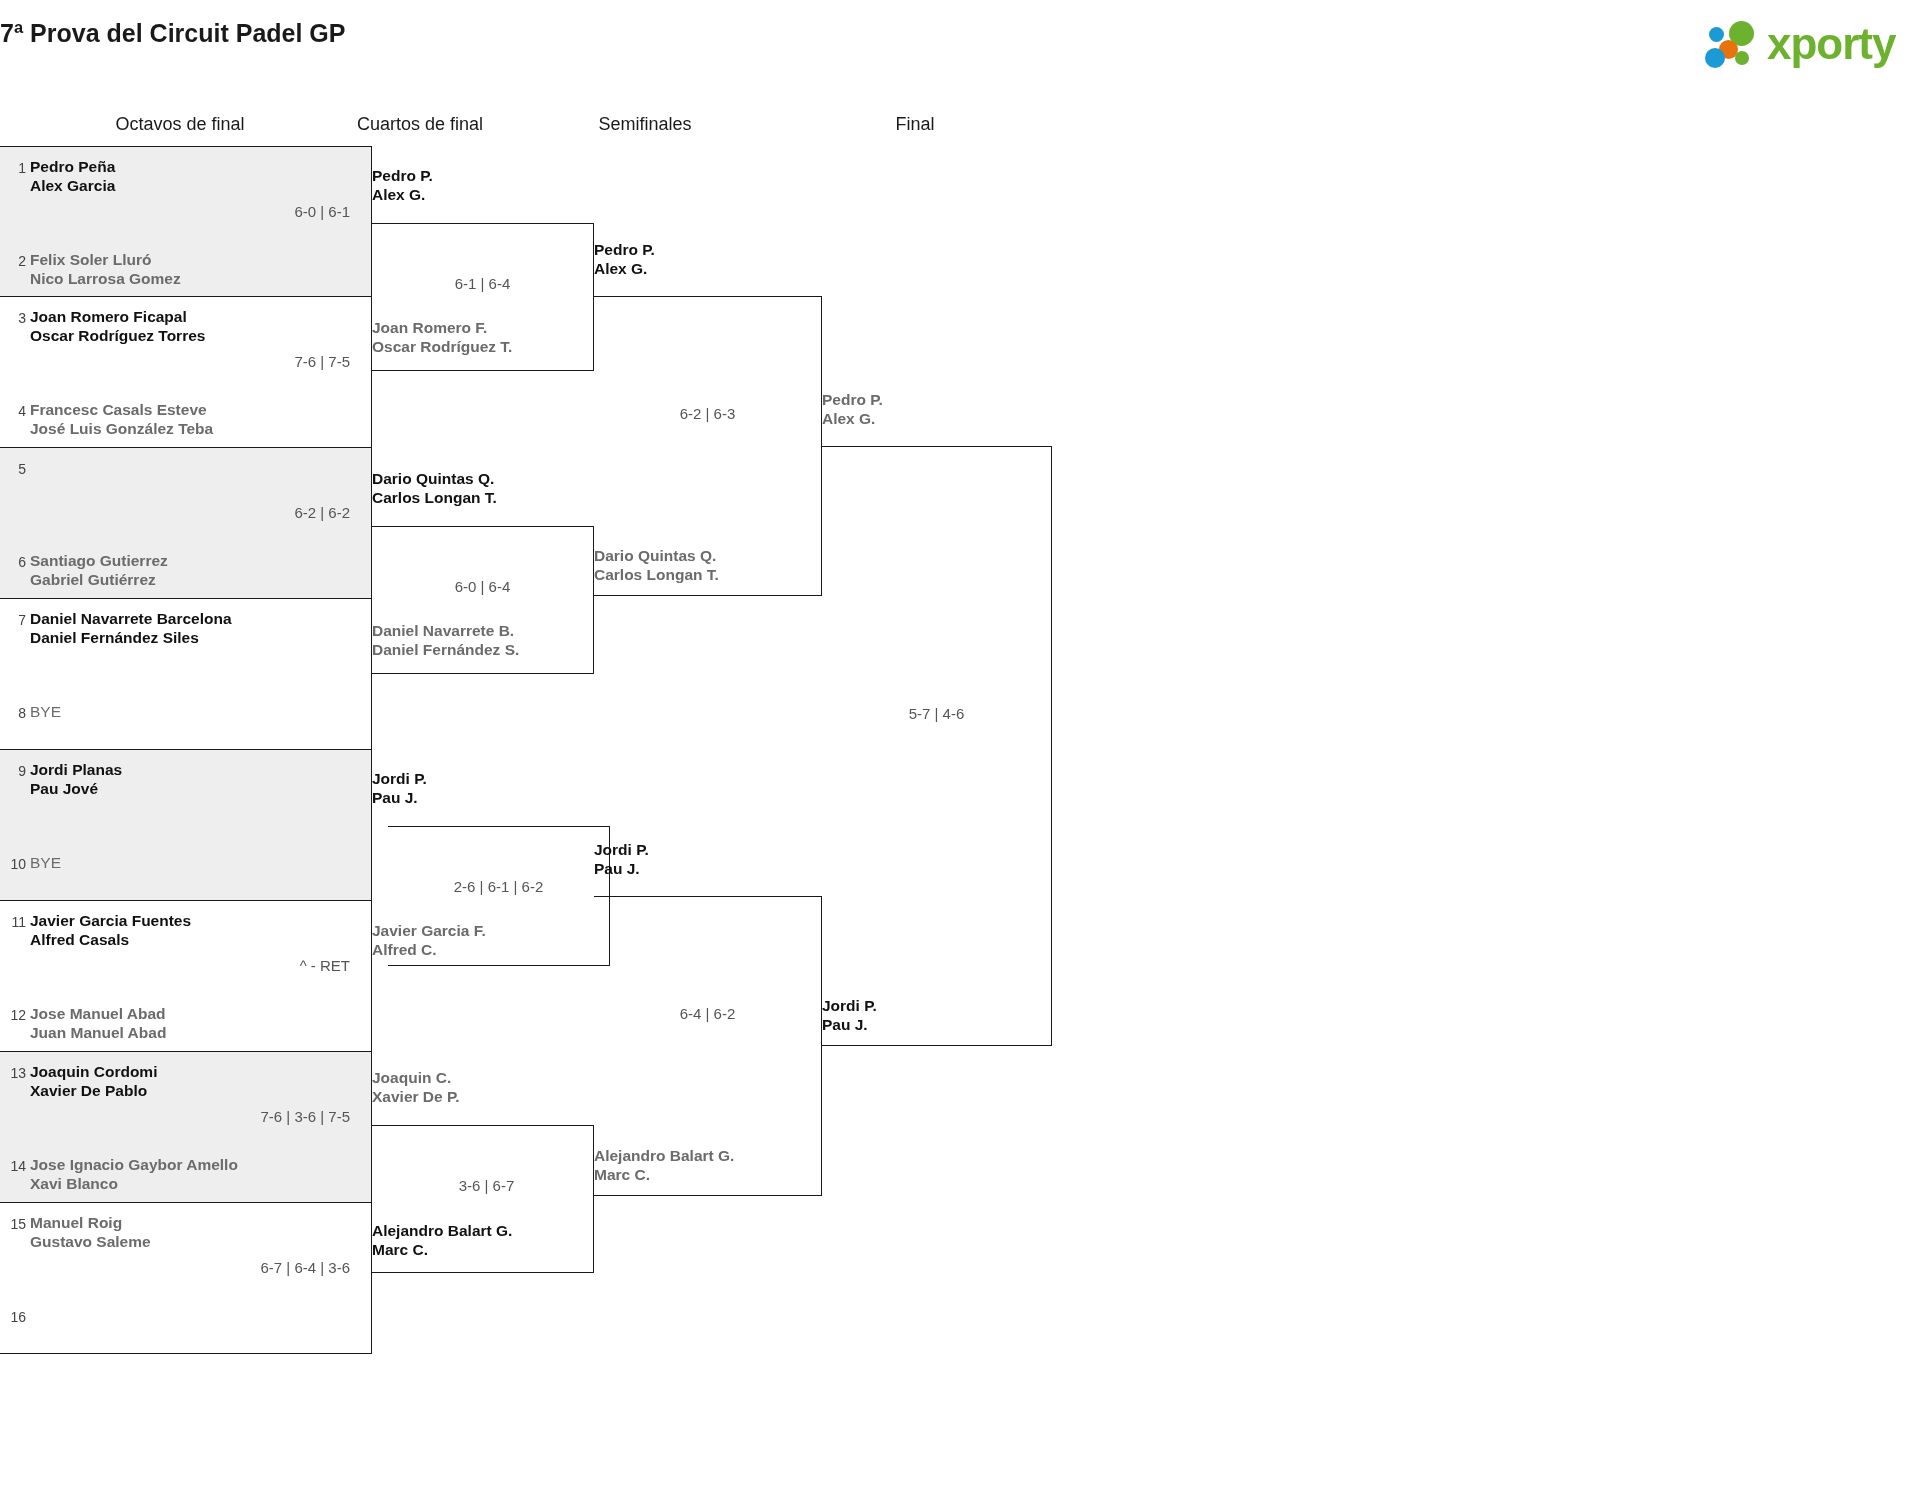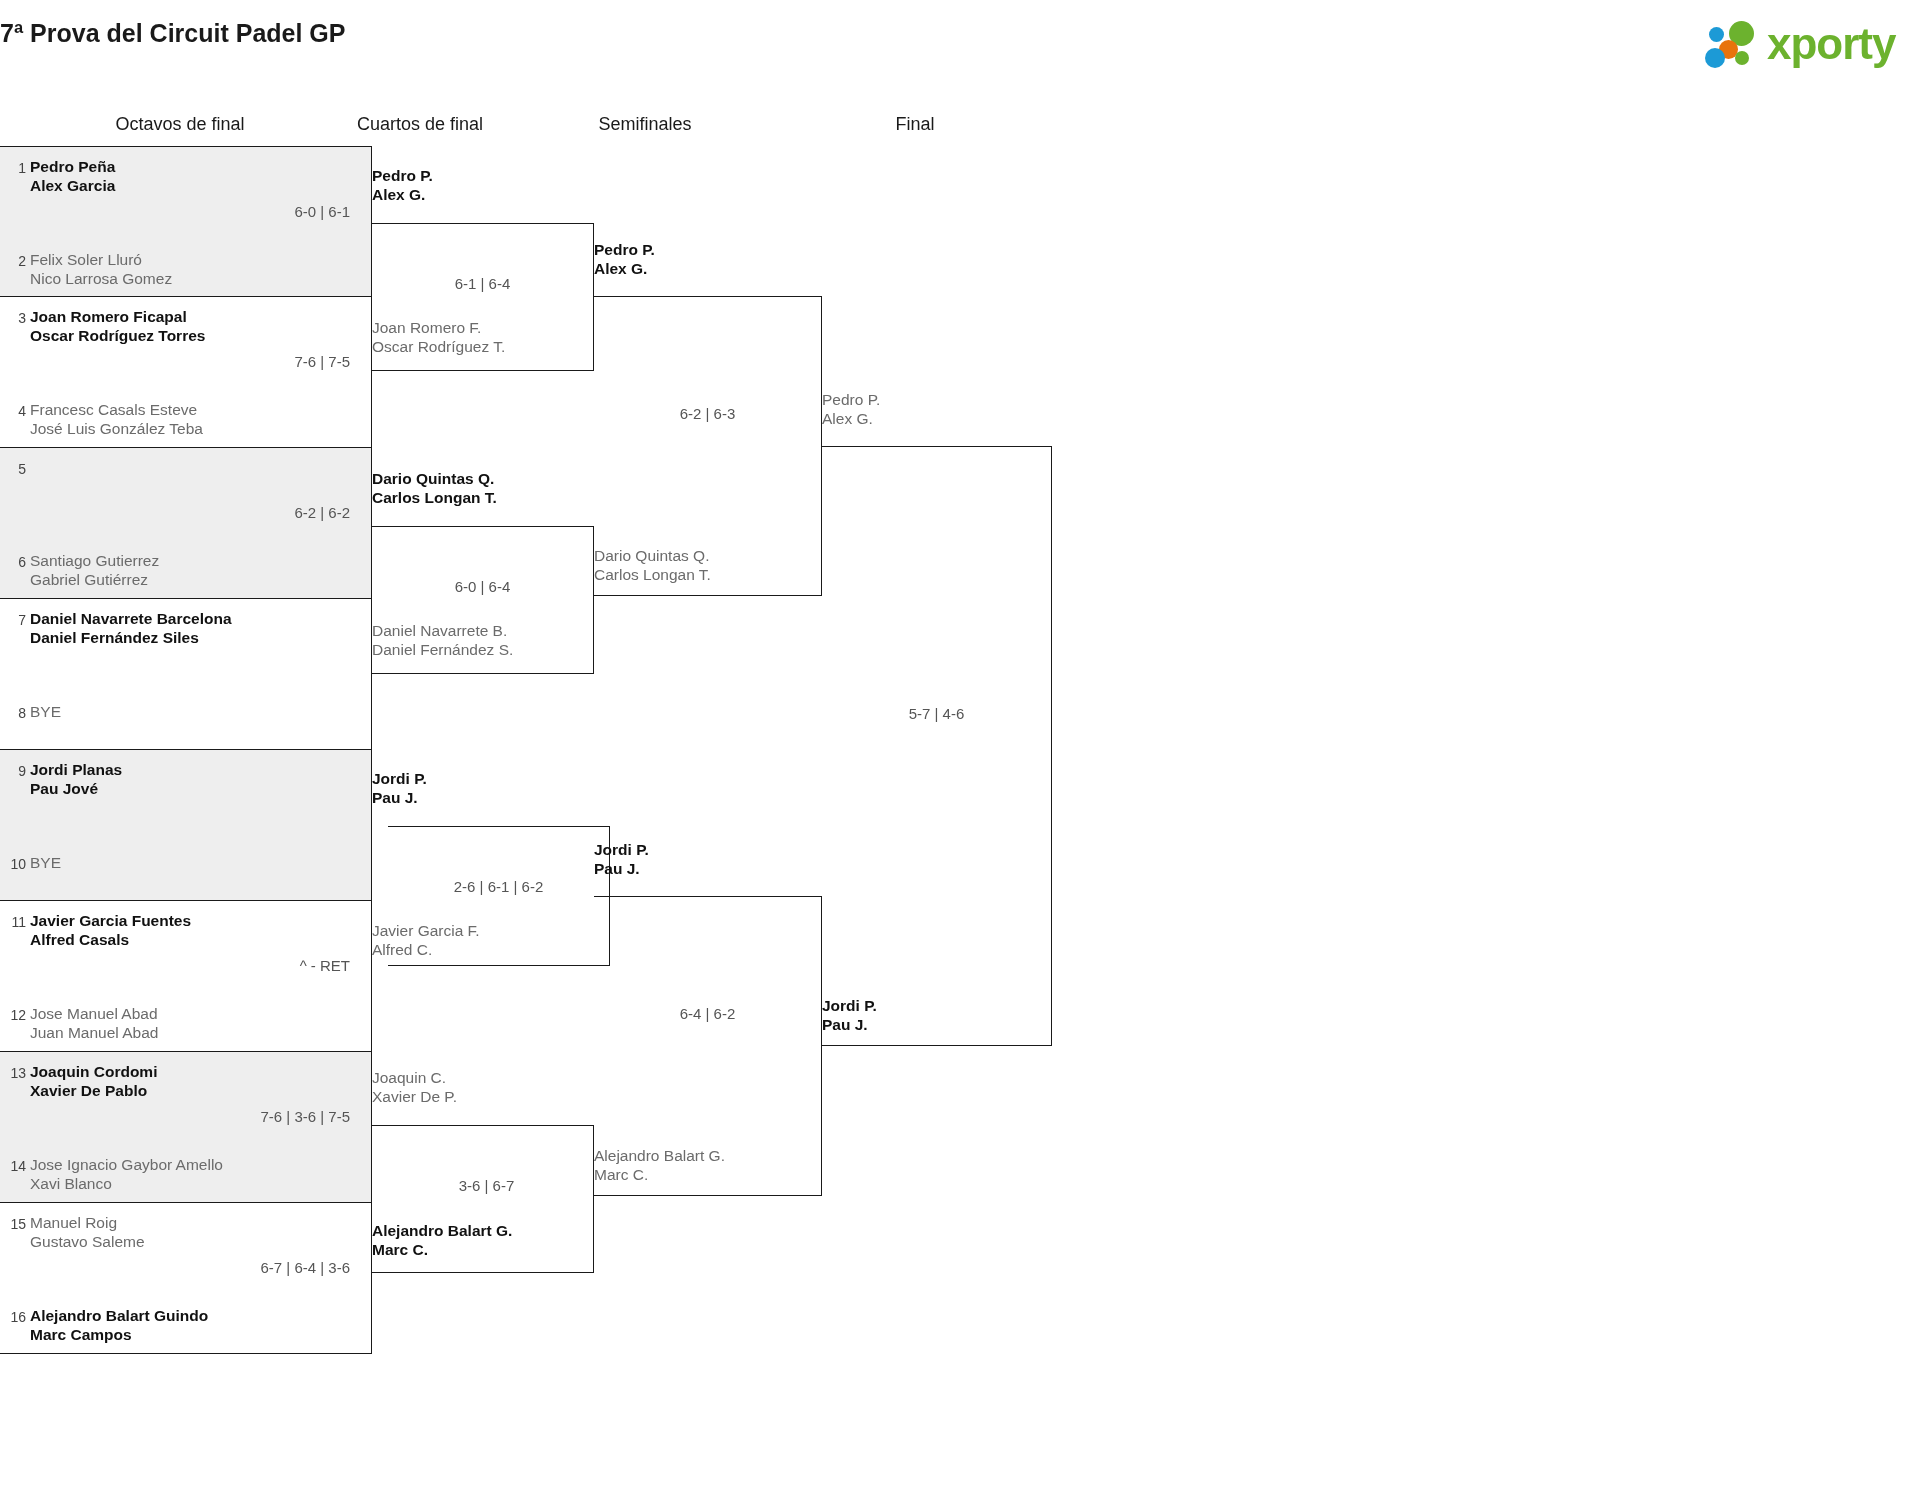"Felix Soler Lluró" .lose { font-weight: normal -> bold }
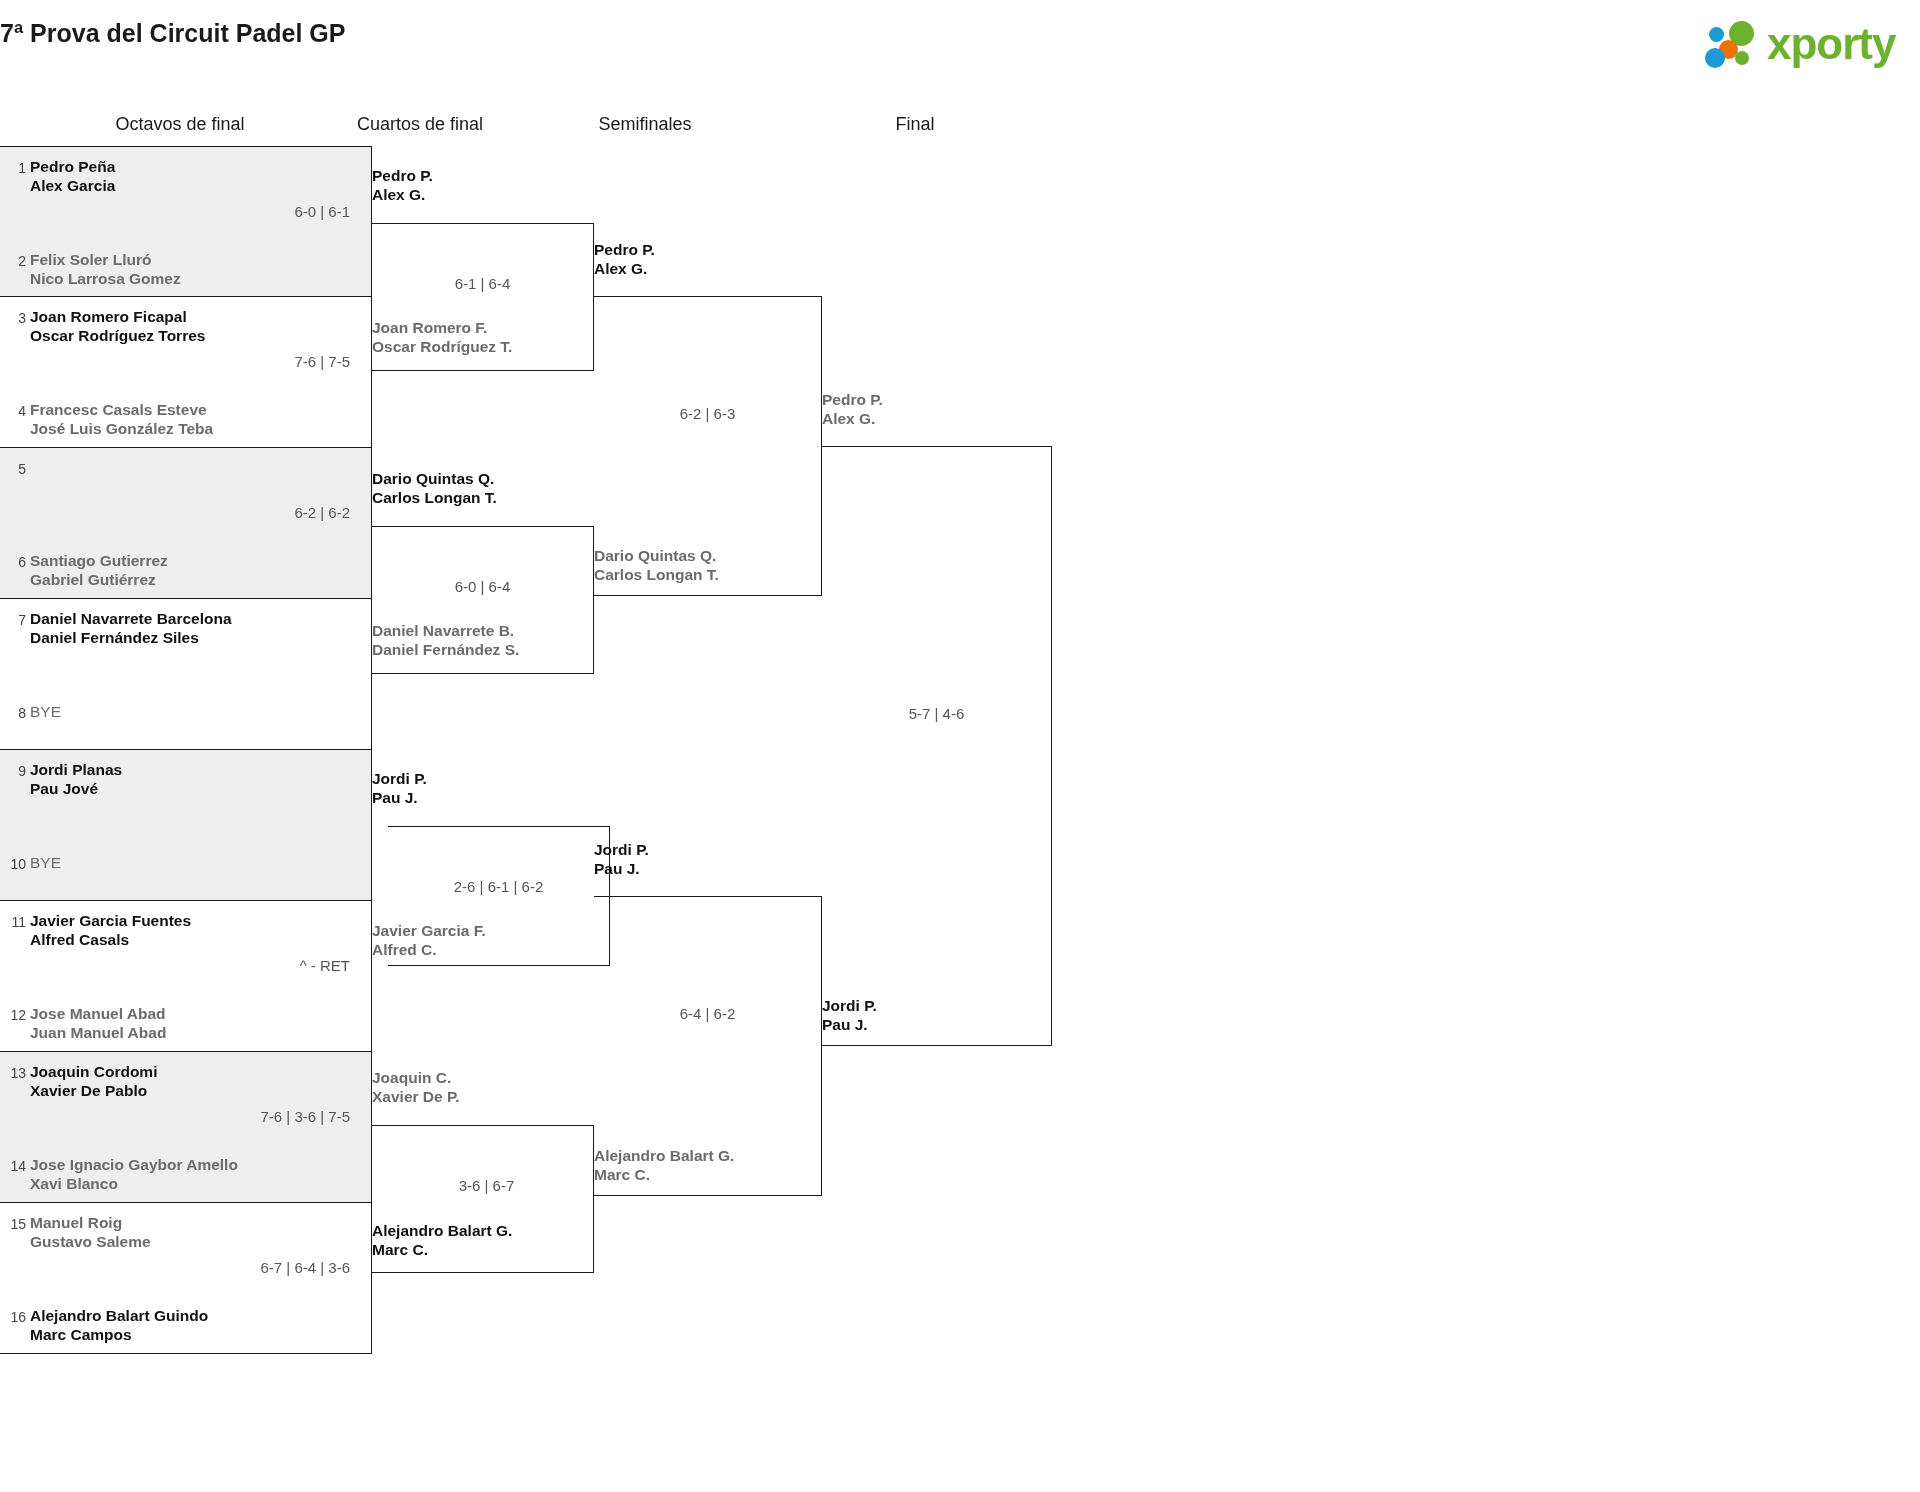"Alejandro Balart Guindo" div.team { html: <div> <div>Alejandro Balart Guindo</div> <div>Marc Campos</div> </div> -> none }
